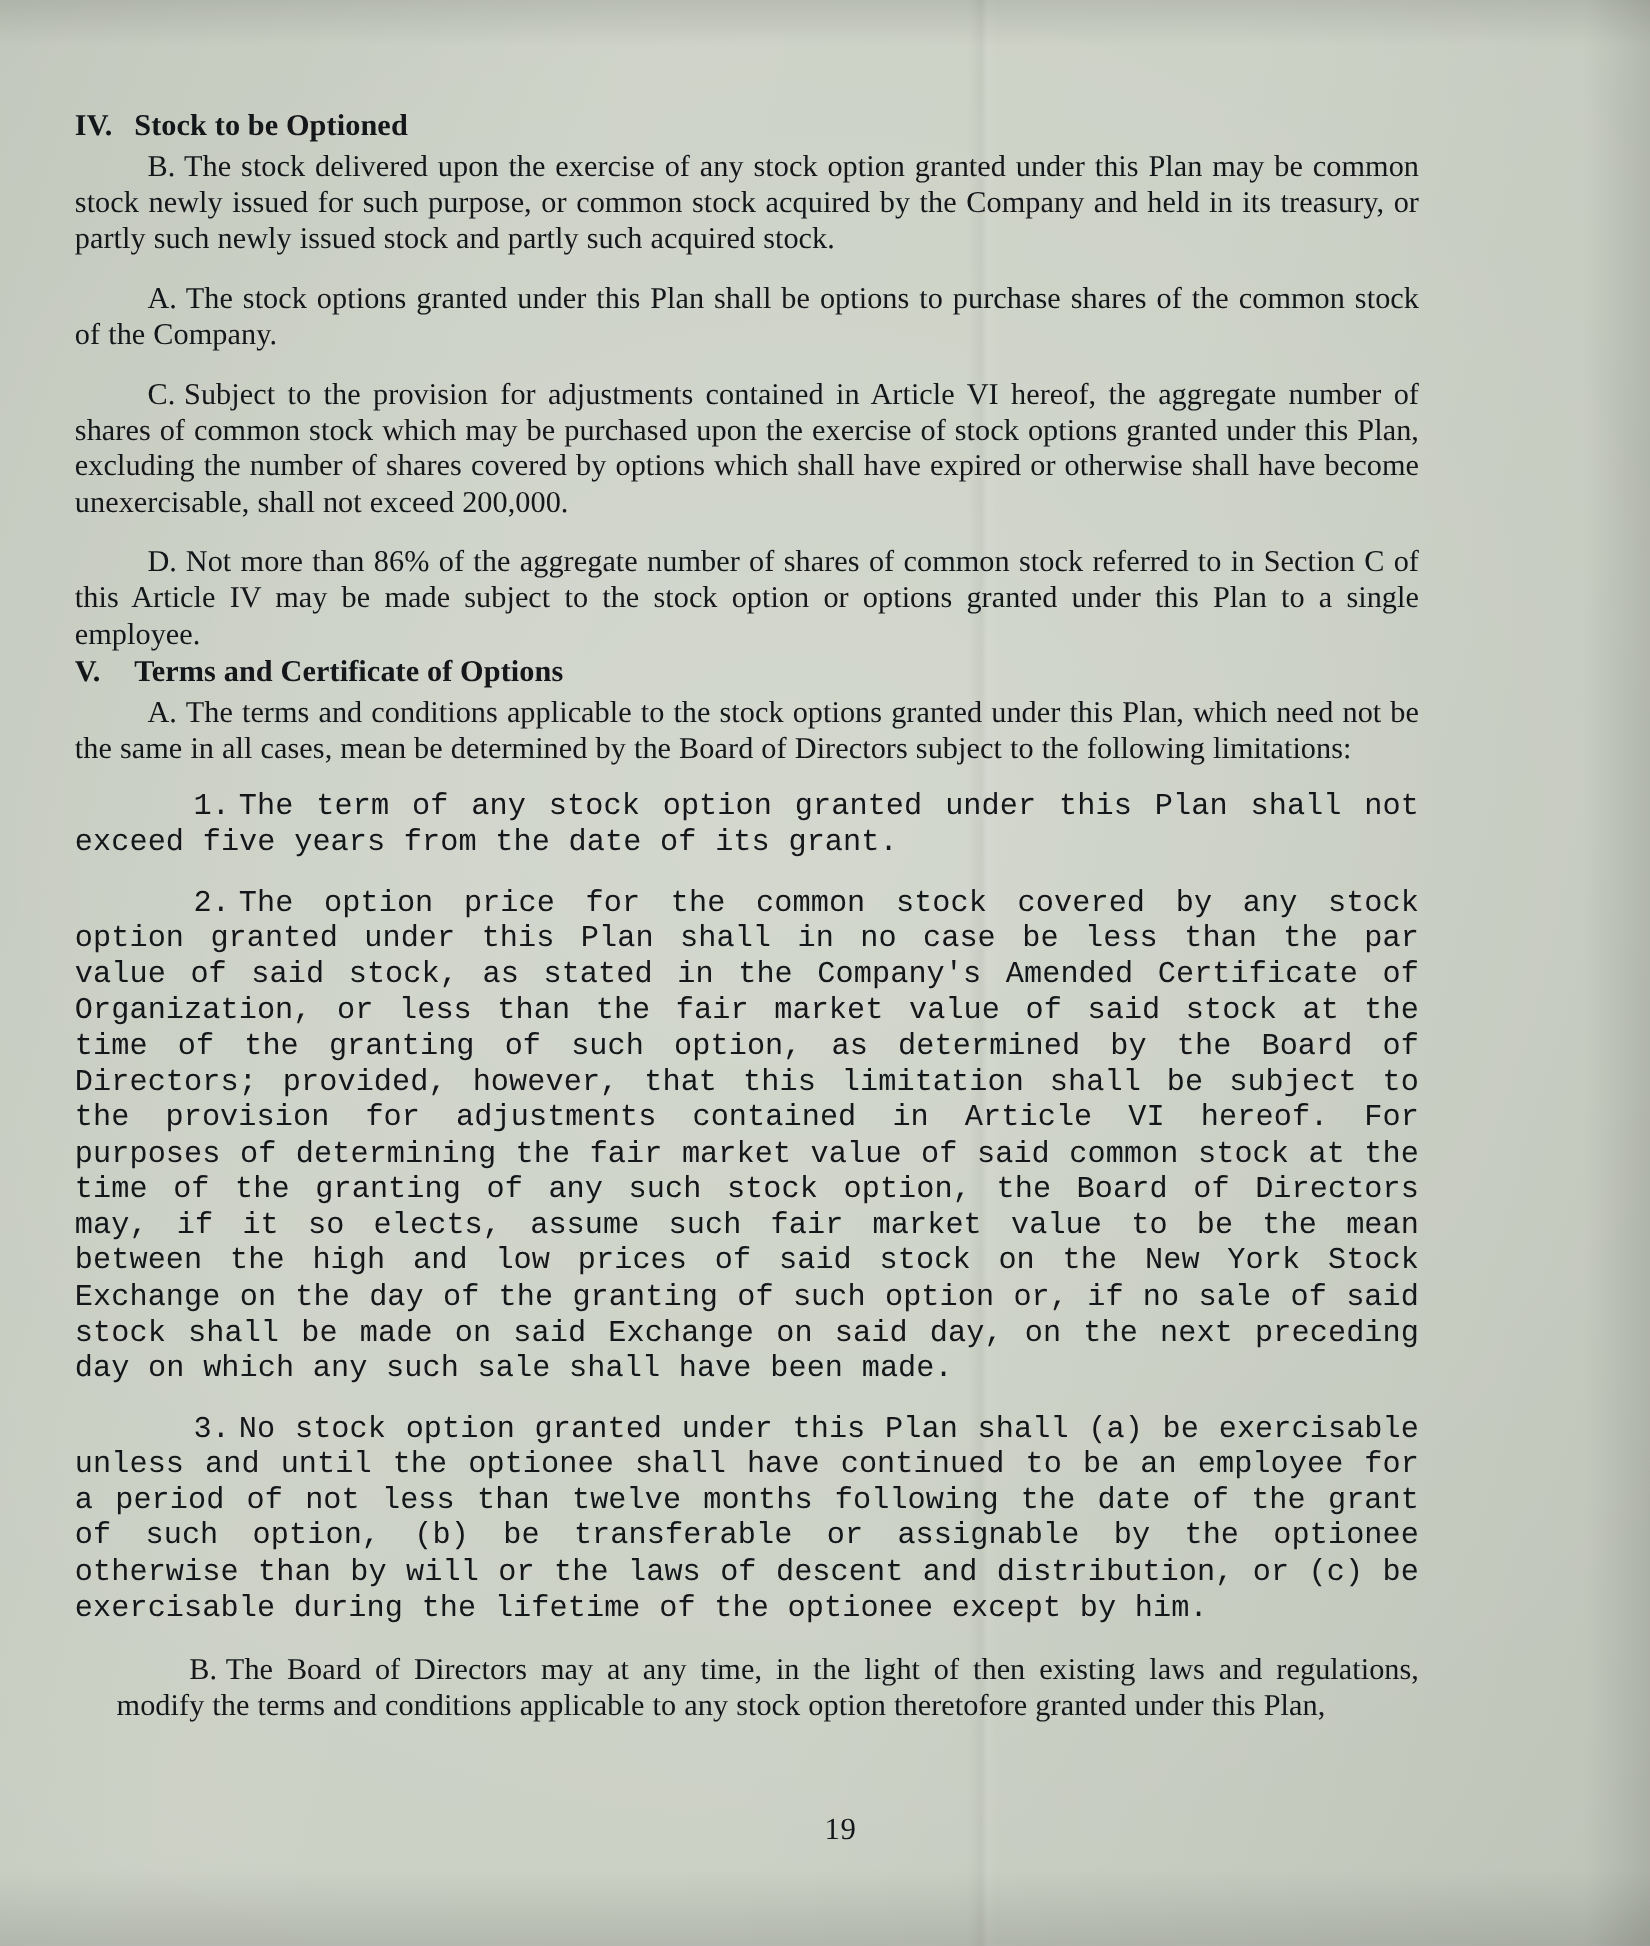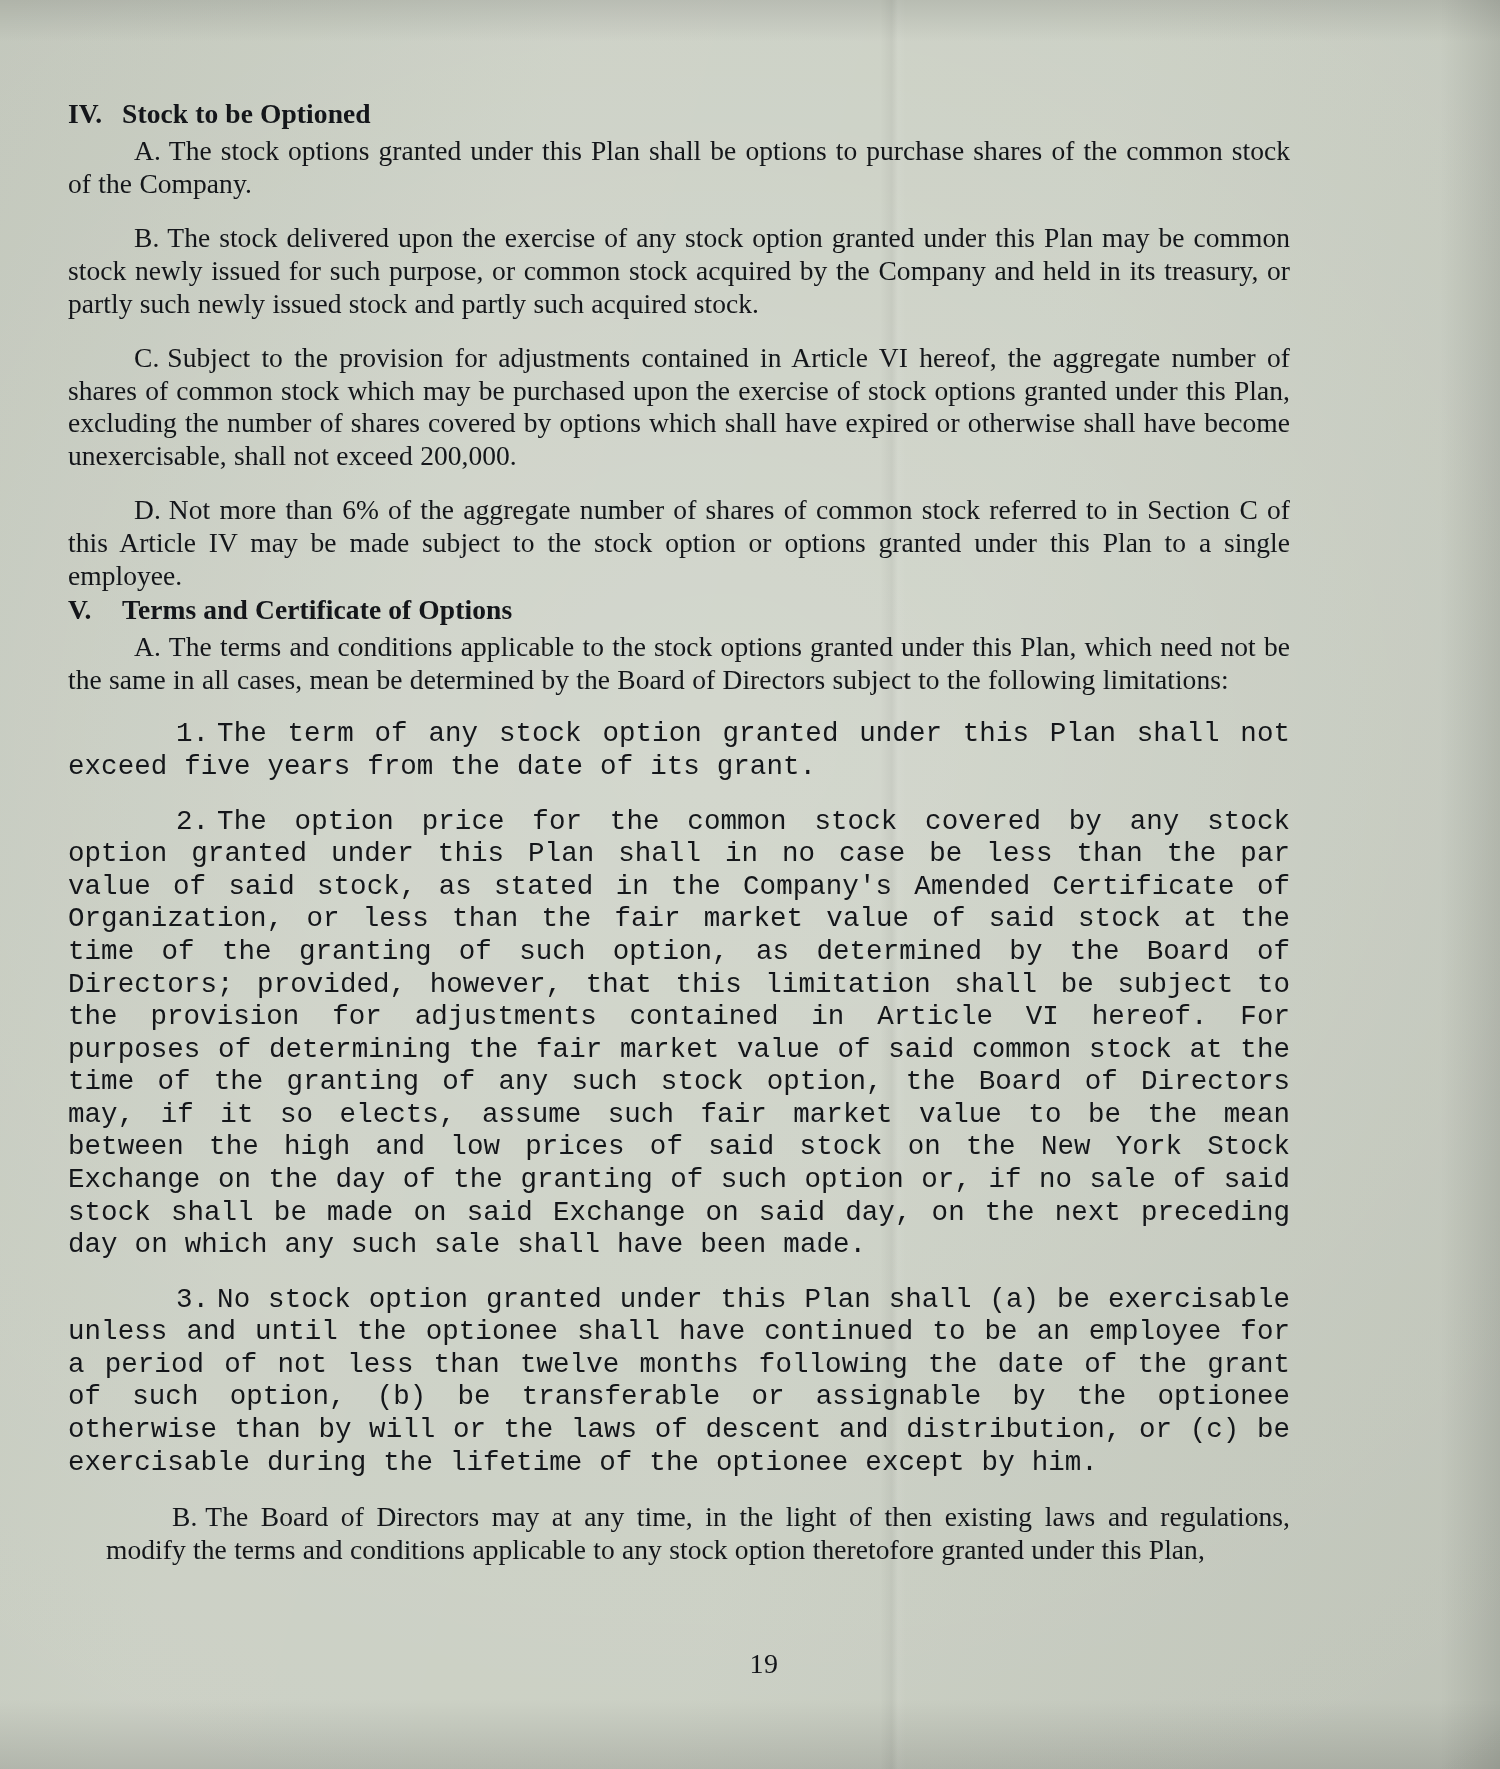"A. The stock options granted" p.para { order: before "B. The stock delivered upon" -> after "B. The stock delivered upon" }
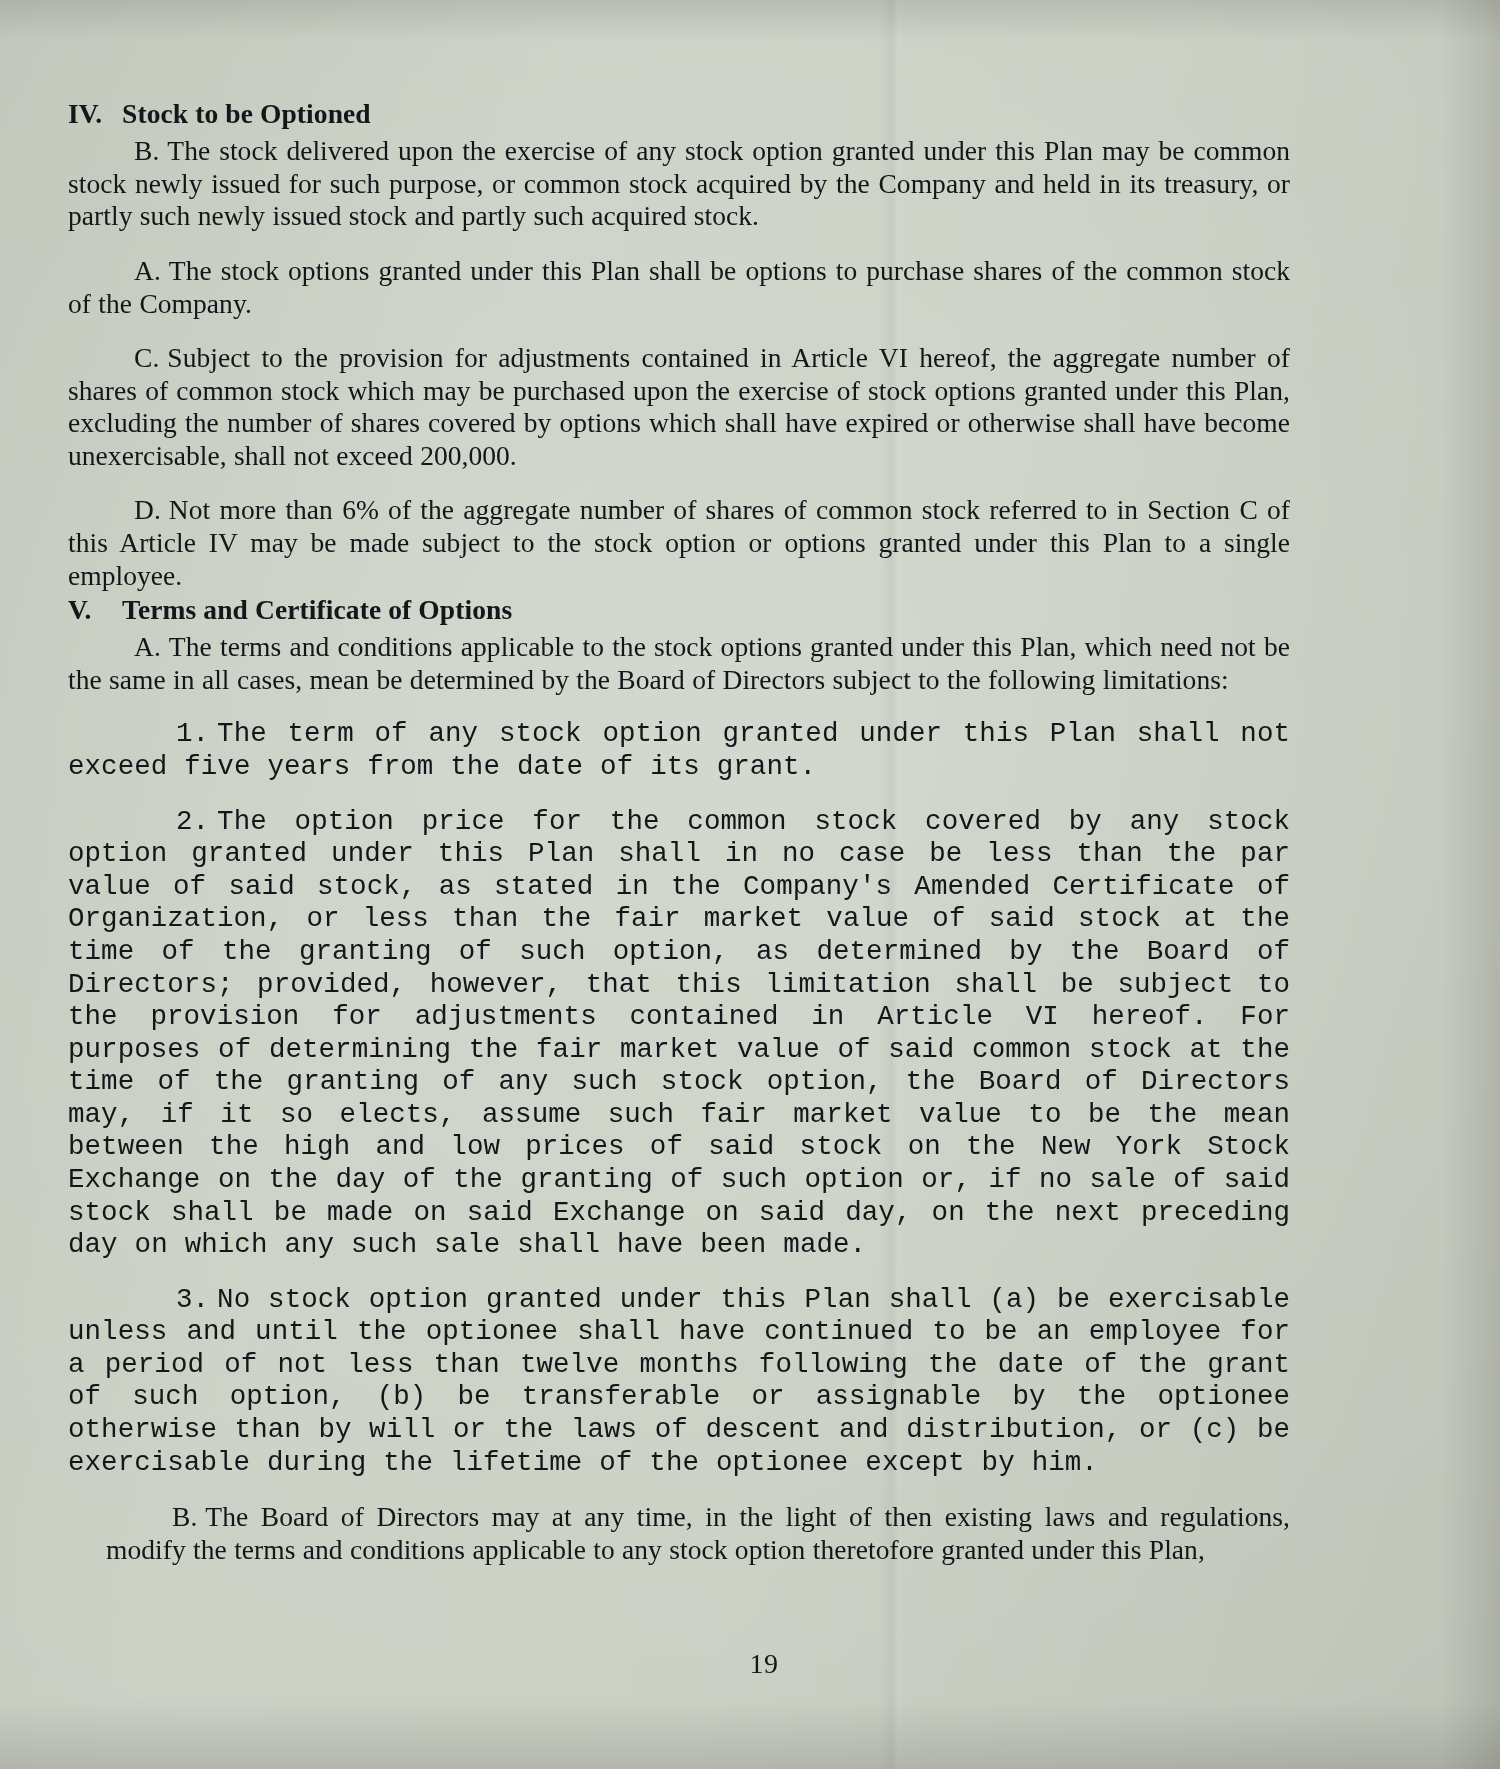"Not more than 6% of" span { text: 6% -> 86% }
